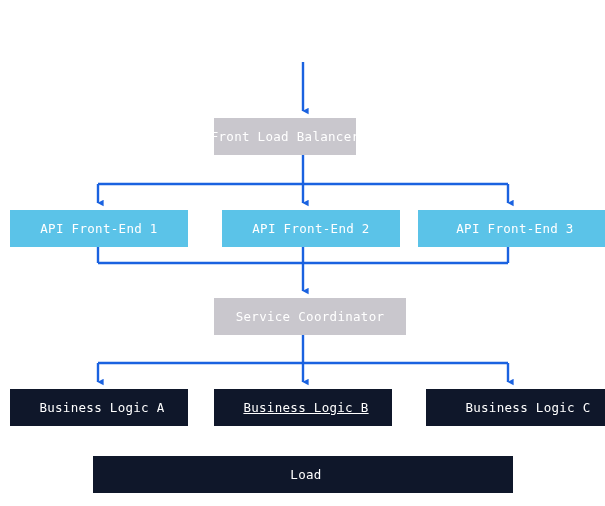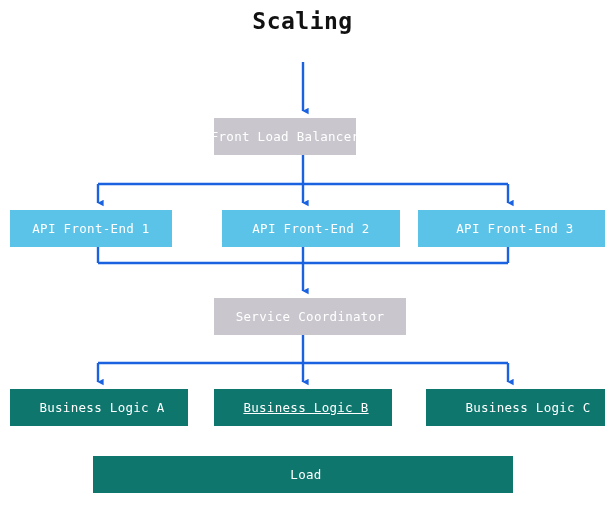"Scaling" div { html: <div>Scaling</div> -> none }
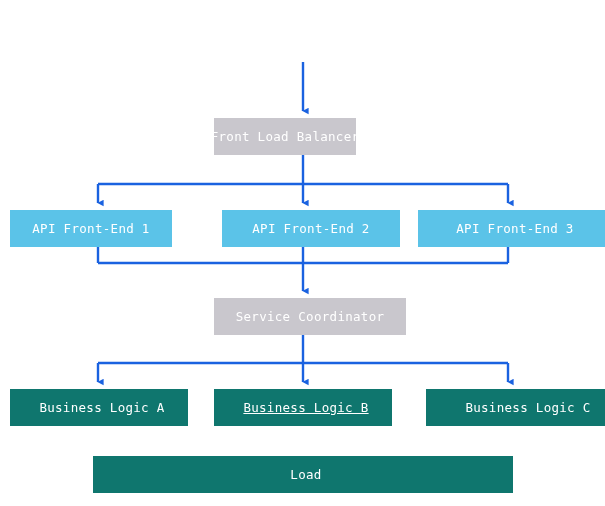"API Front-End 1" div.node { width: 162px -> 178px }
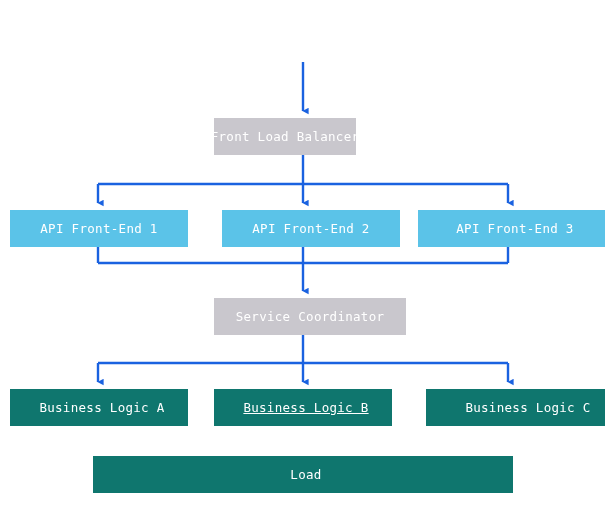"Business Logic A" .node-orange { background: #0f766e -> #0f172a }
